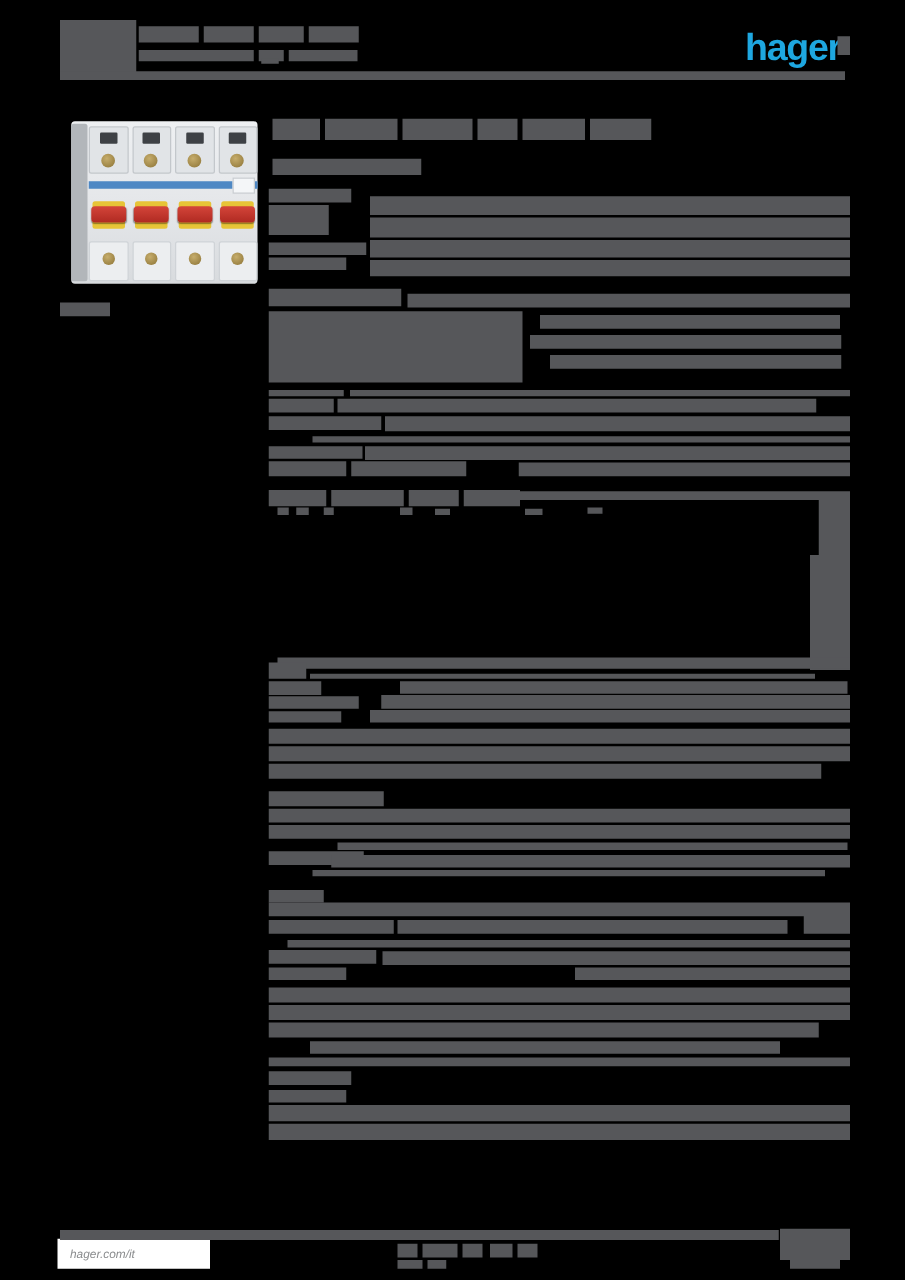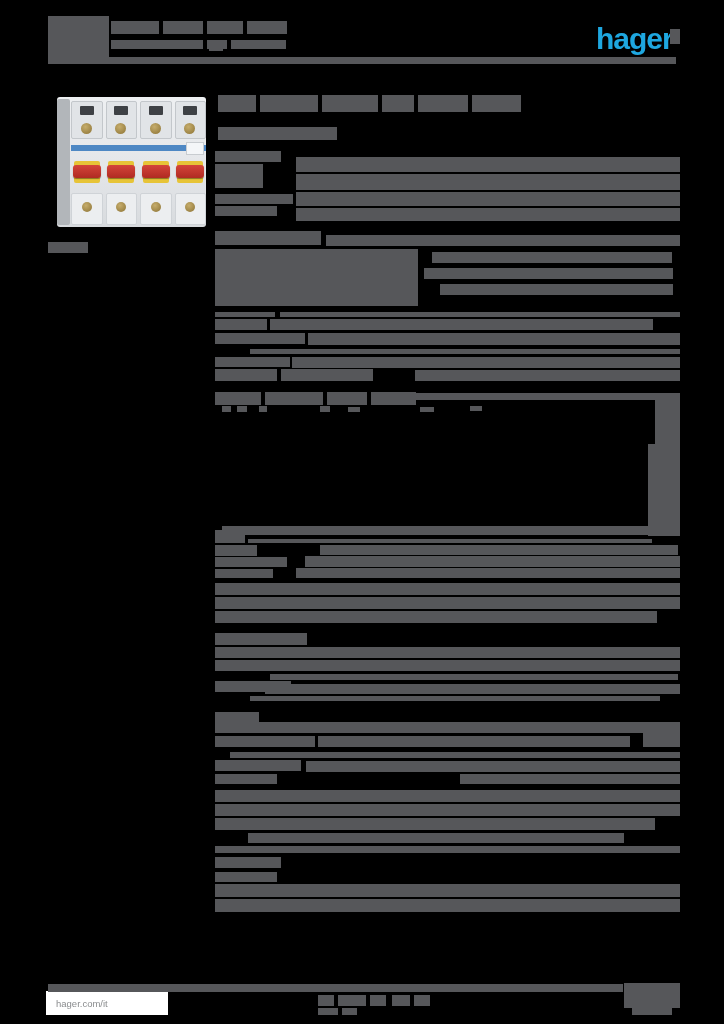"hager.com/it" .site-box { font-style: none -> italic }
